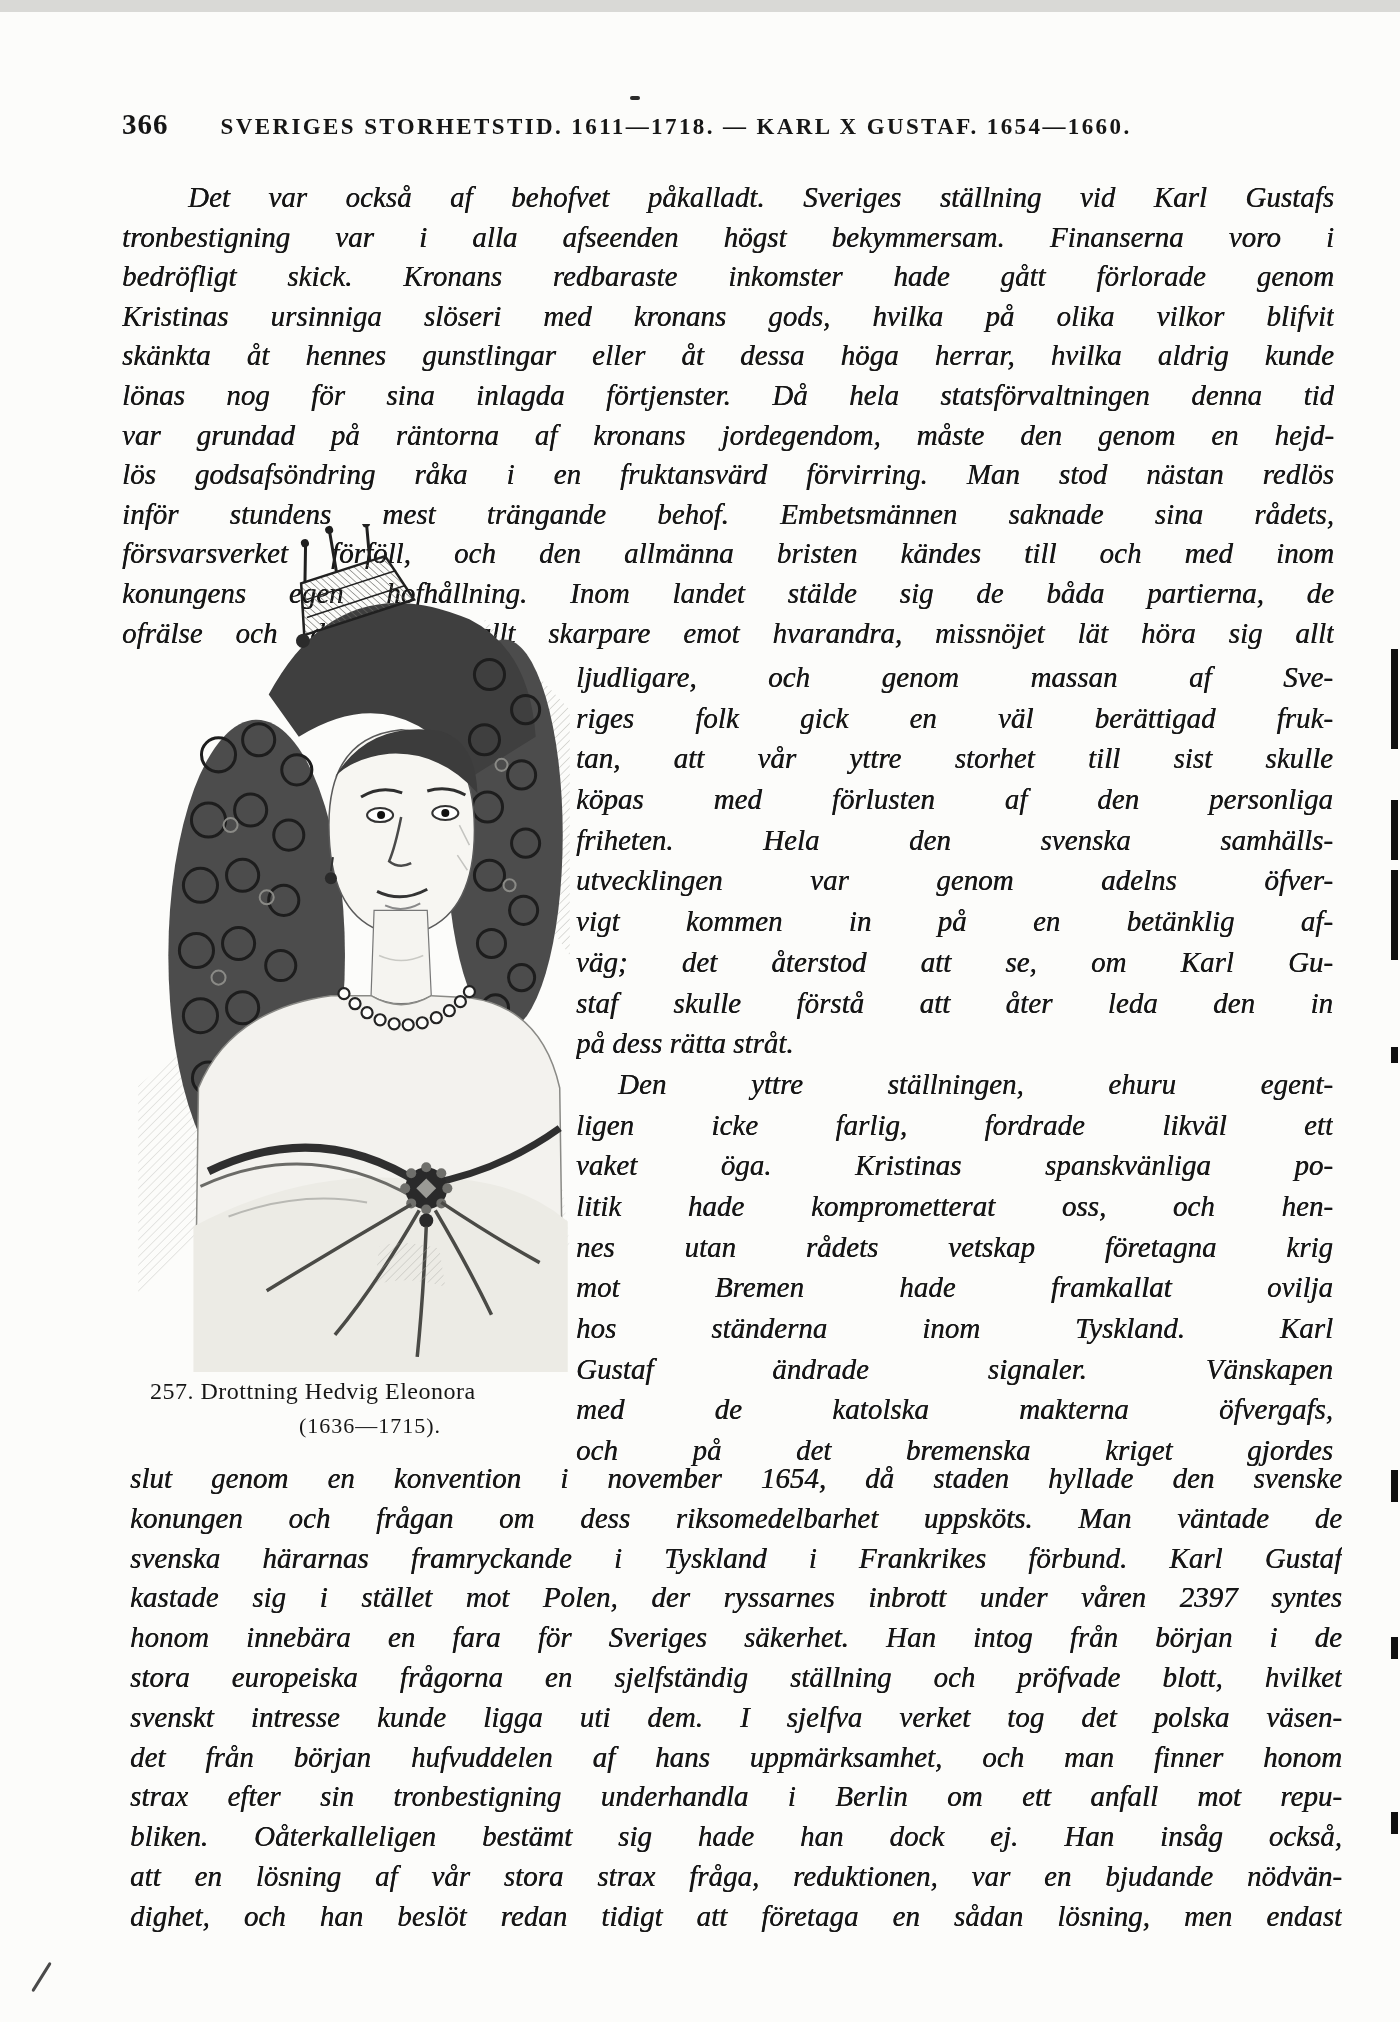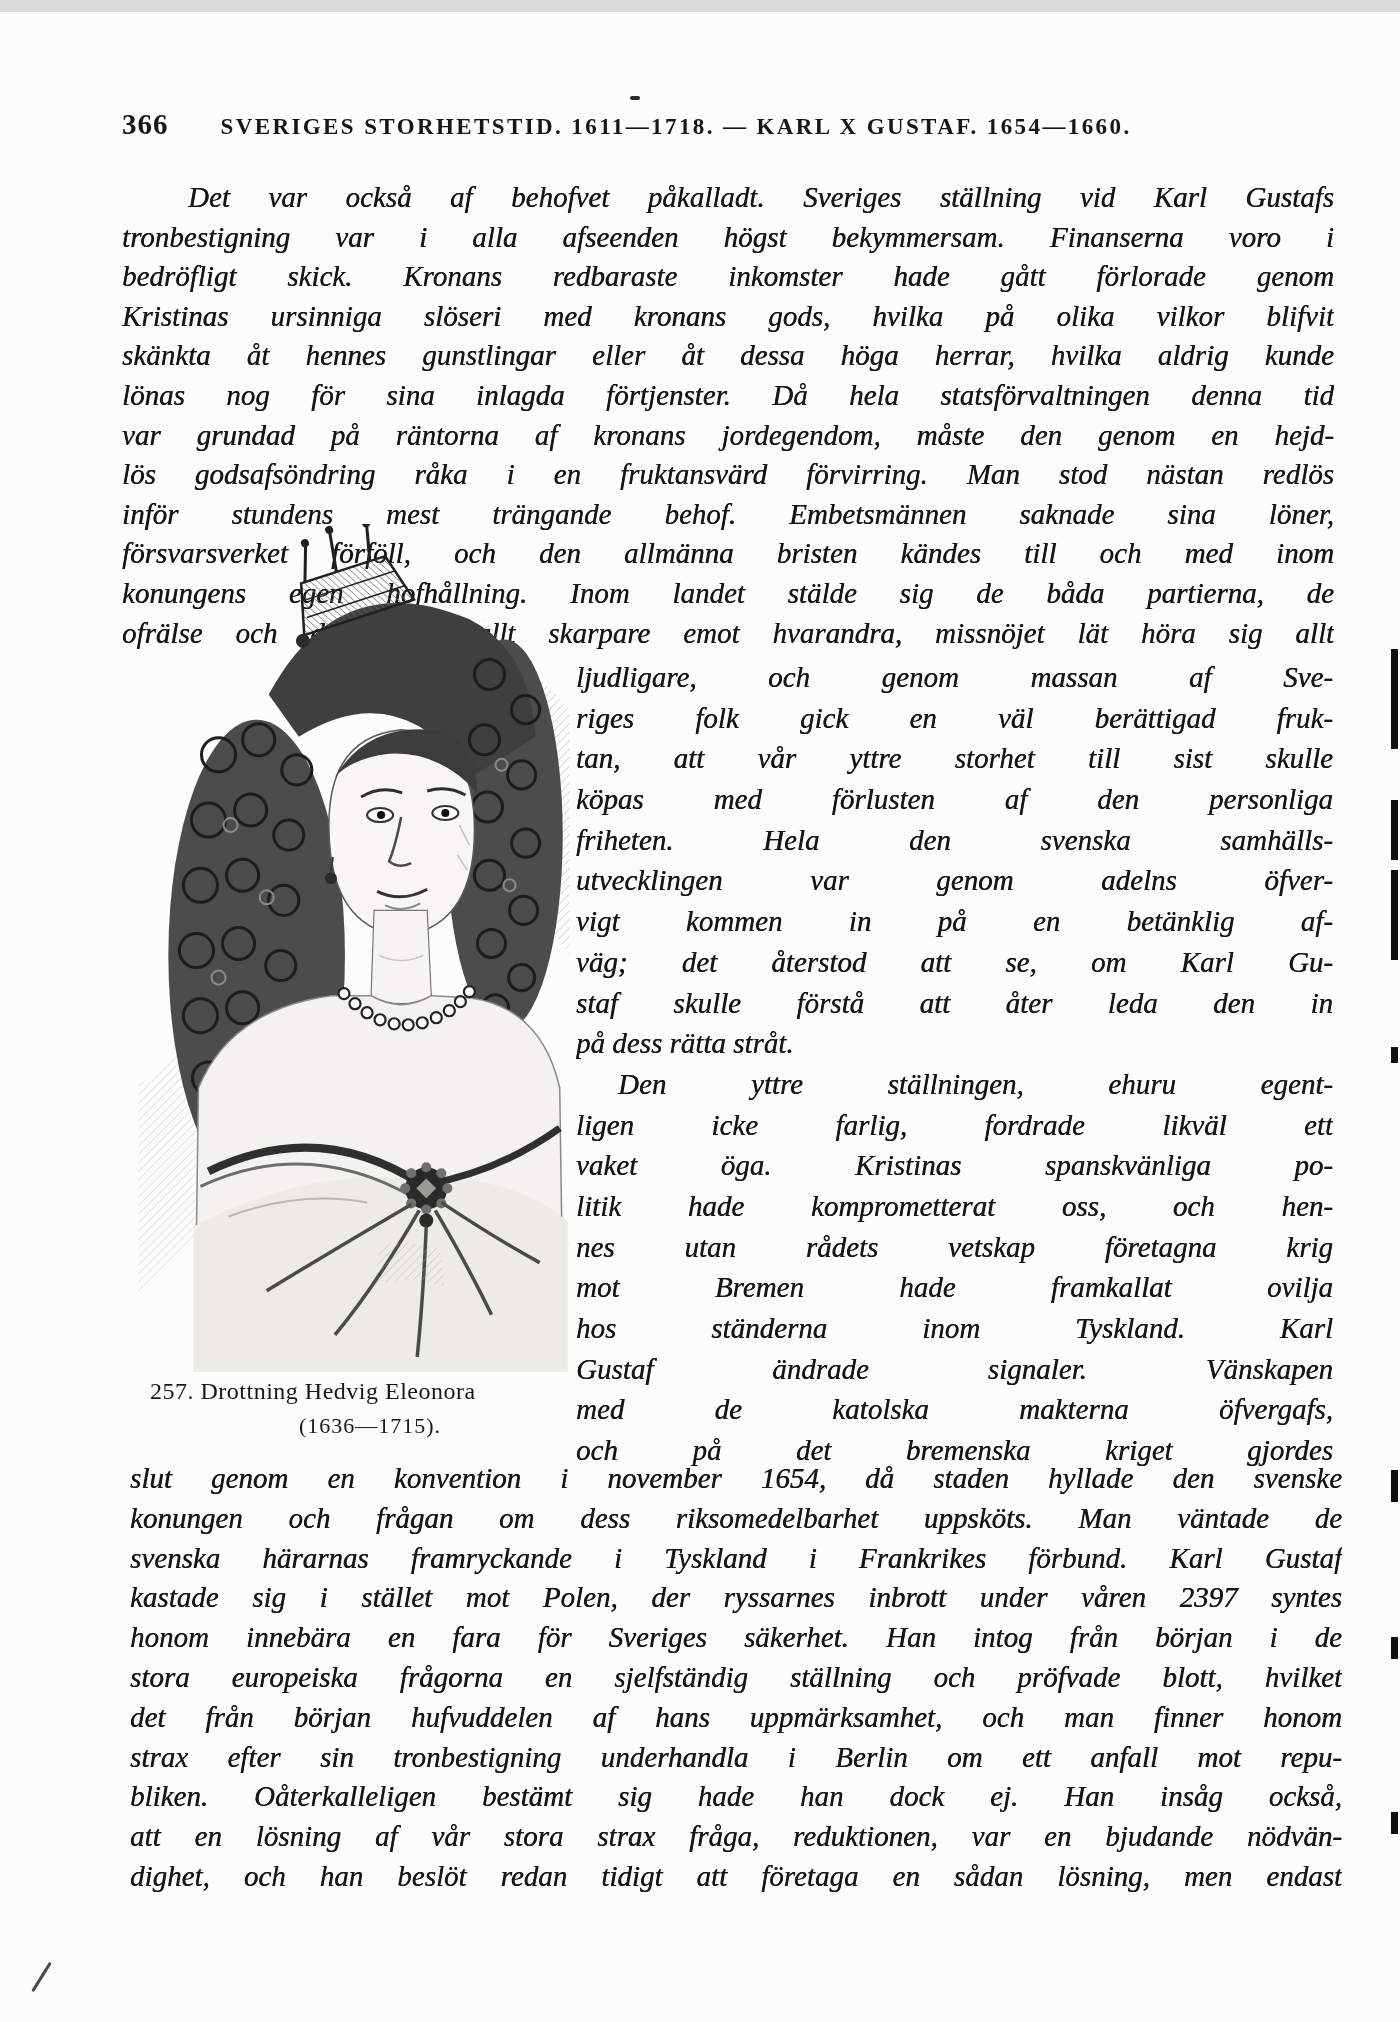"inför stundens mest trängande behof." div.tline { text: löner -> rådets }
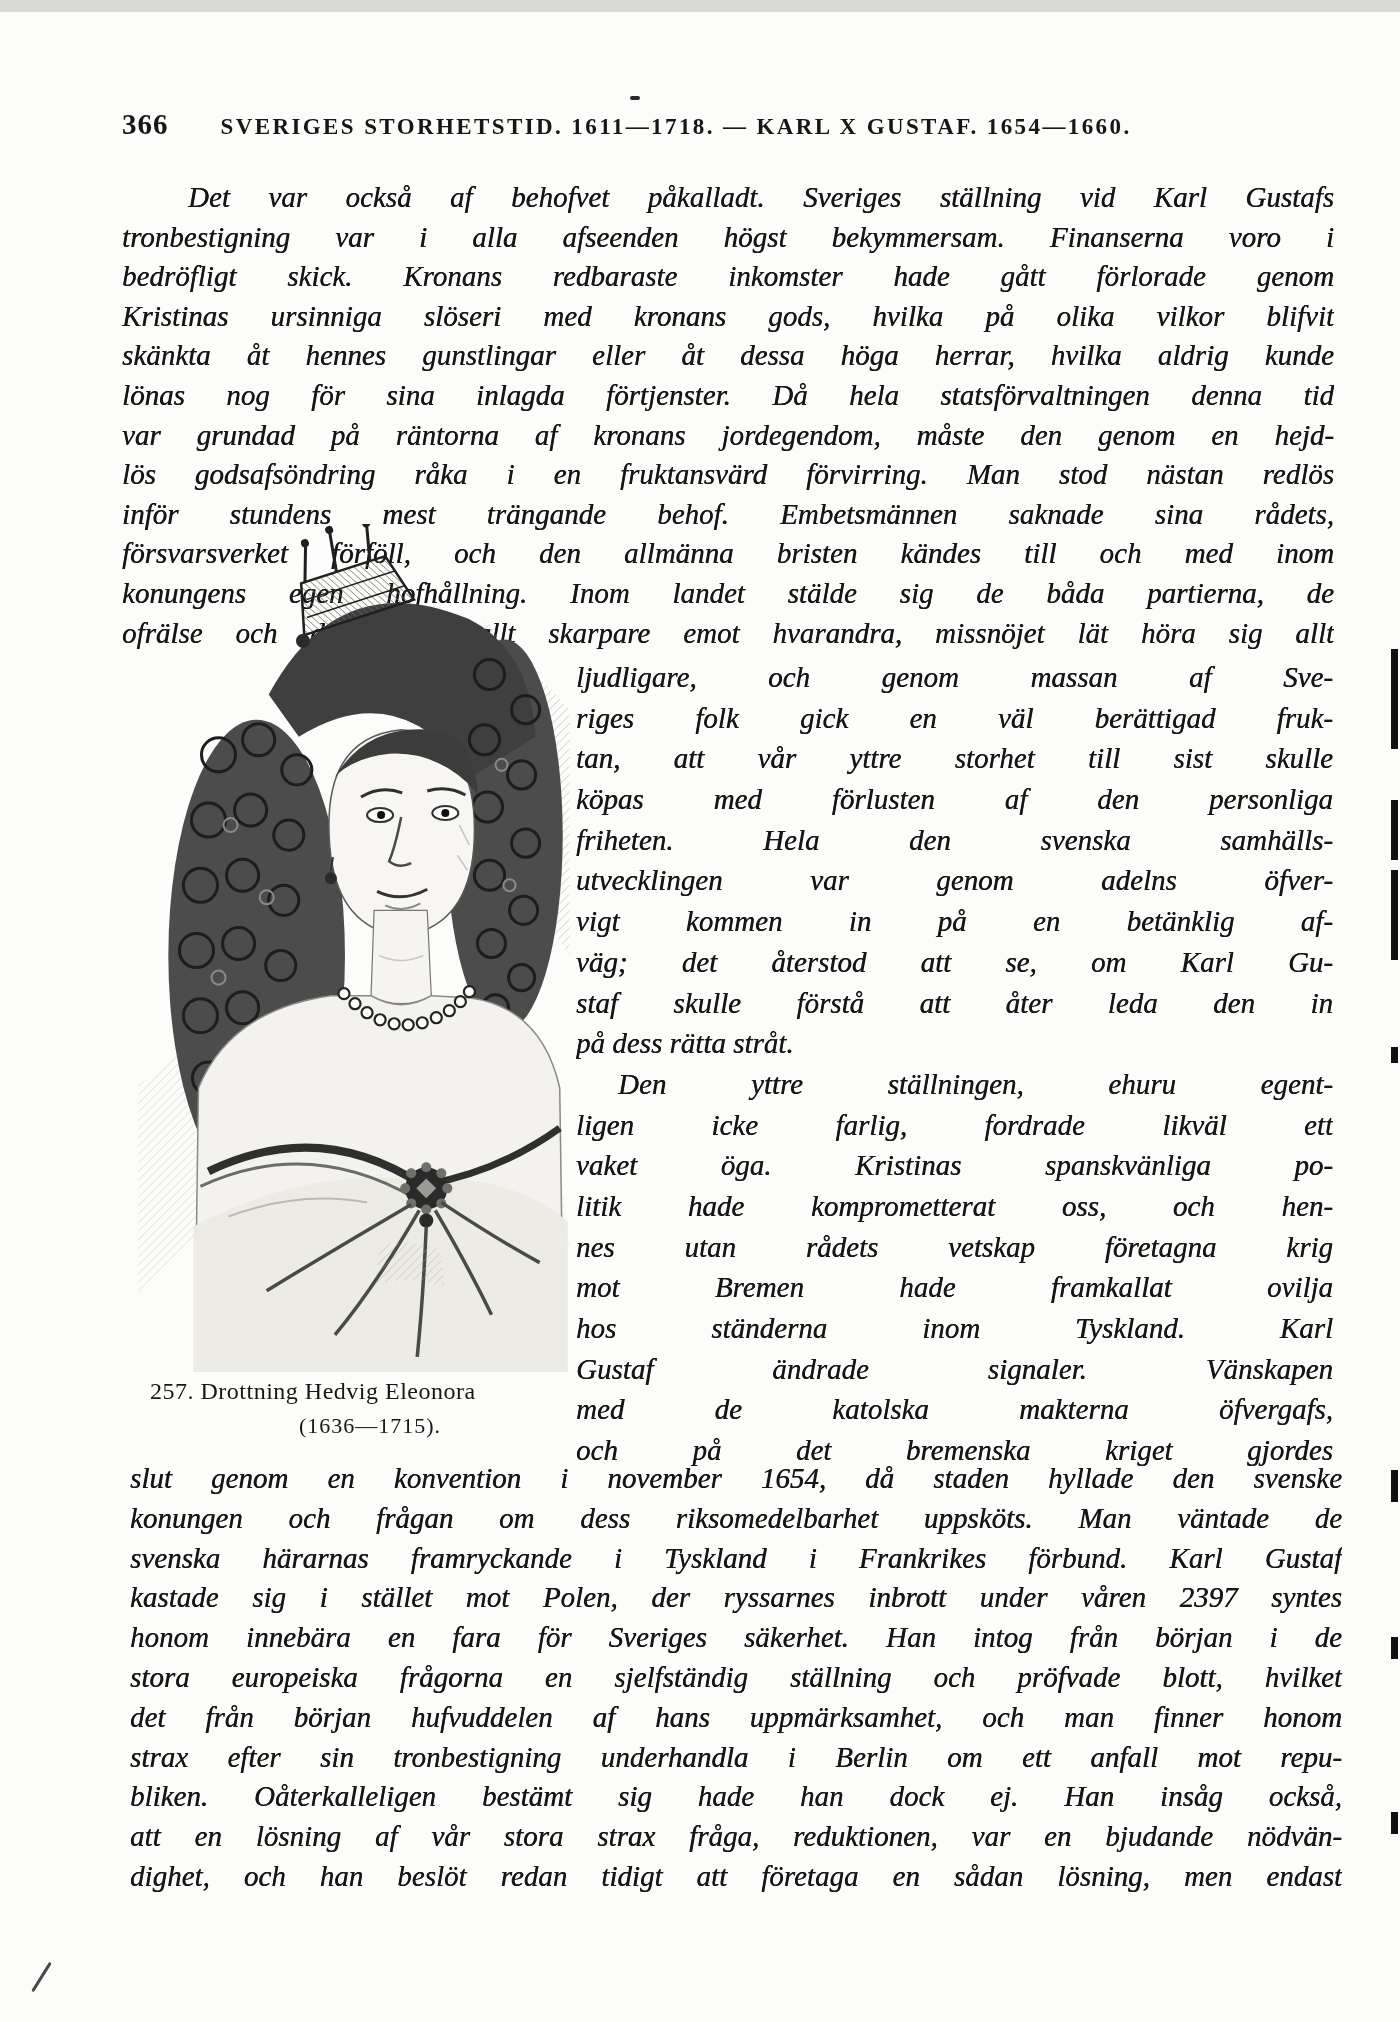"svenskt intresse kunde ligga uti" div.tline { html: none -> <div>svenskt intresse kunde ligga uti dem. I sjelfva verket tog det polska väsen-</div> }
